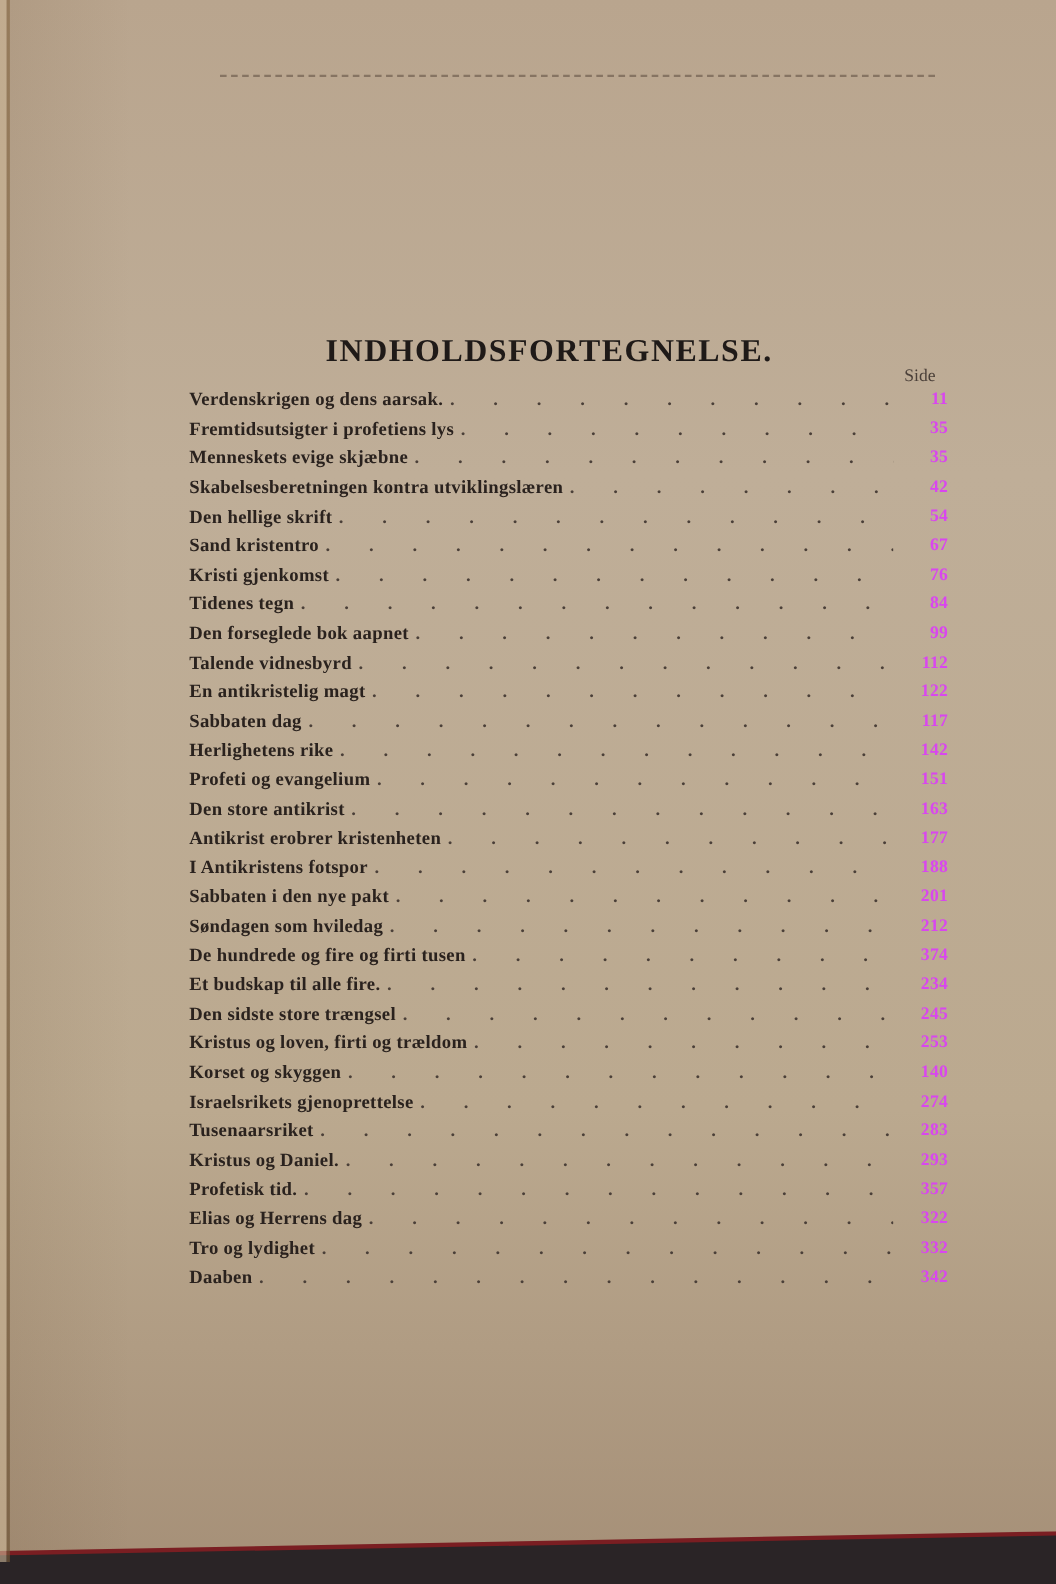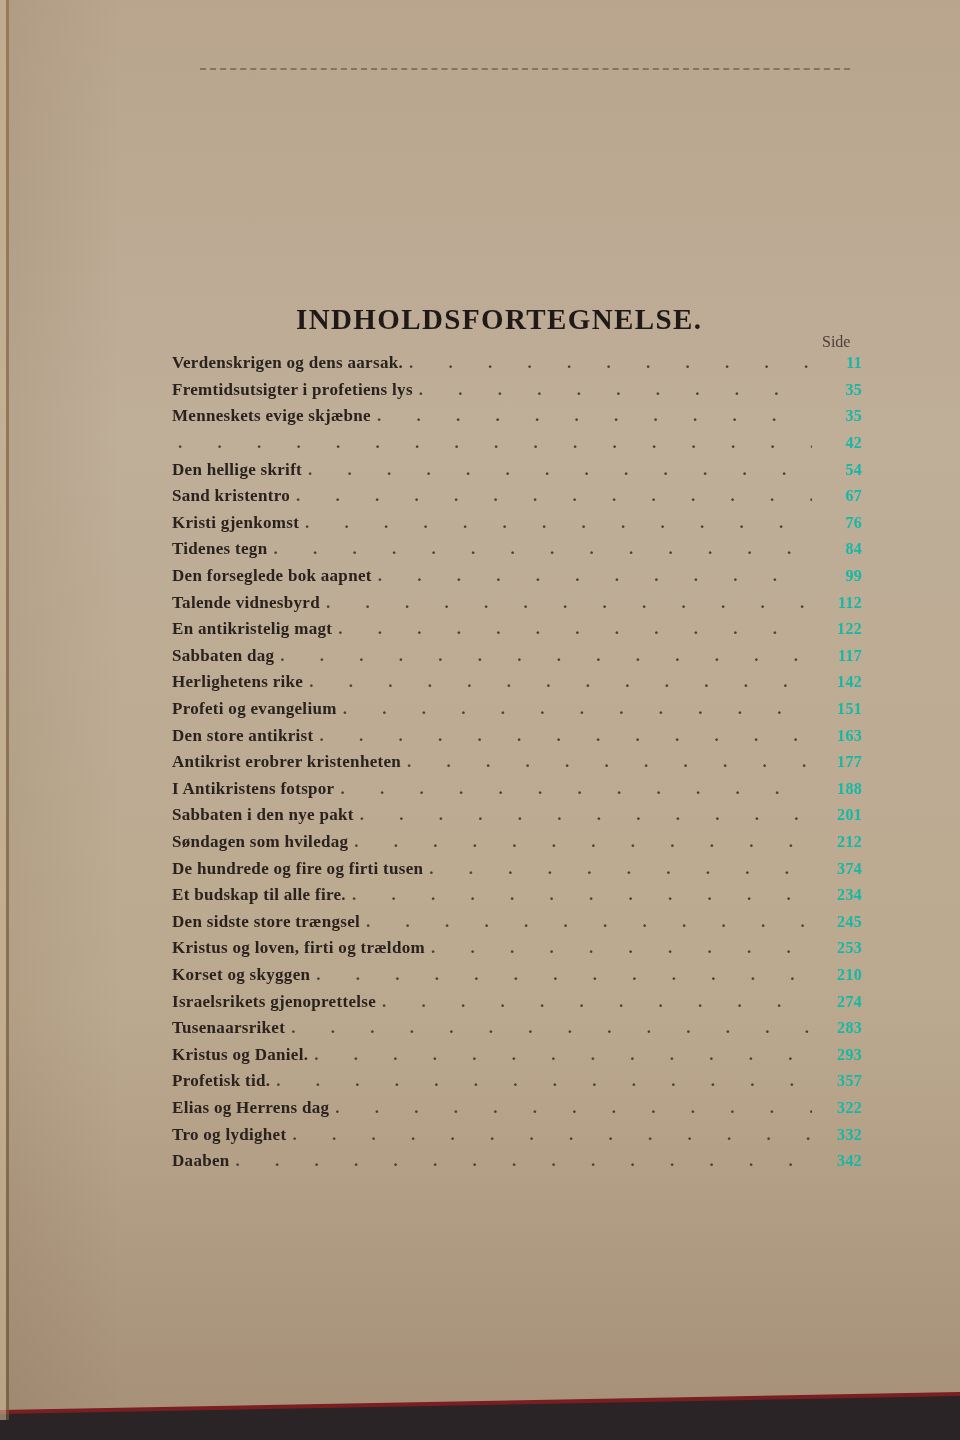"11" .toc-page { color: #14b8a6 -> #d946ef }
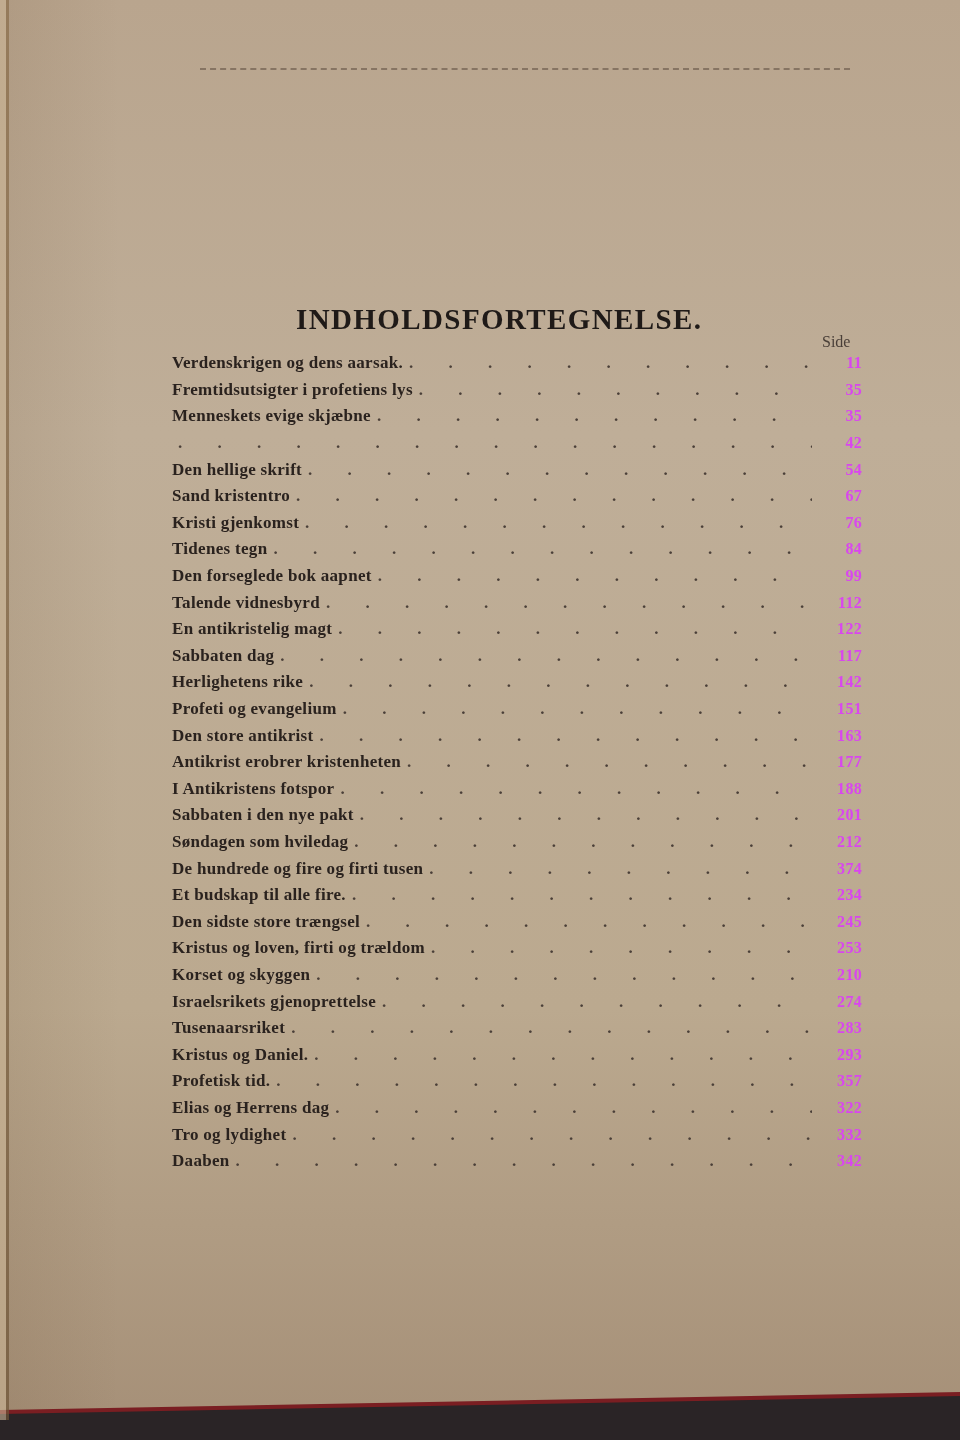"Skabelsesberetningen kontra" span.toc-title { html: none -> <span>Skabelsesberetningen kontra utviklingslæren</span> }
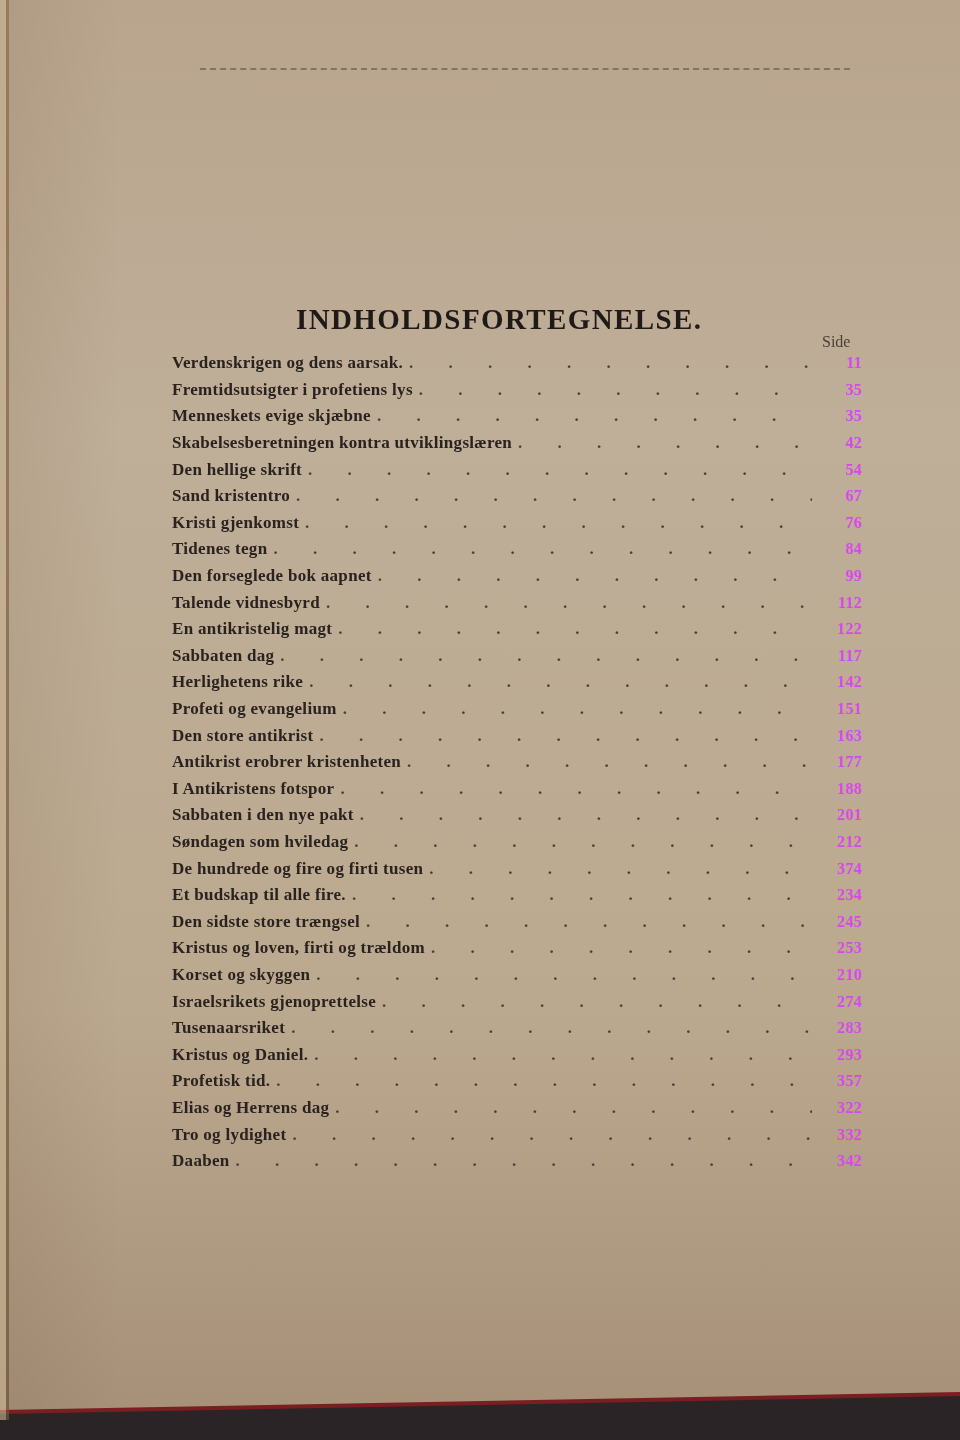"210" span.toc-page { text: 210 -> 140 }
